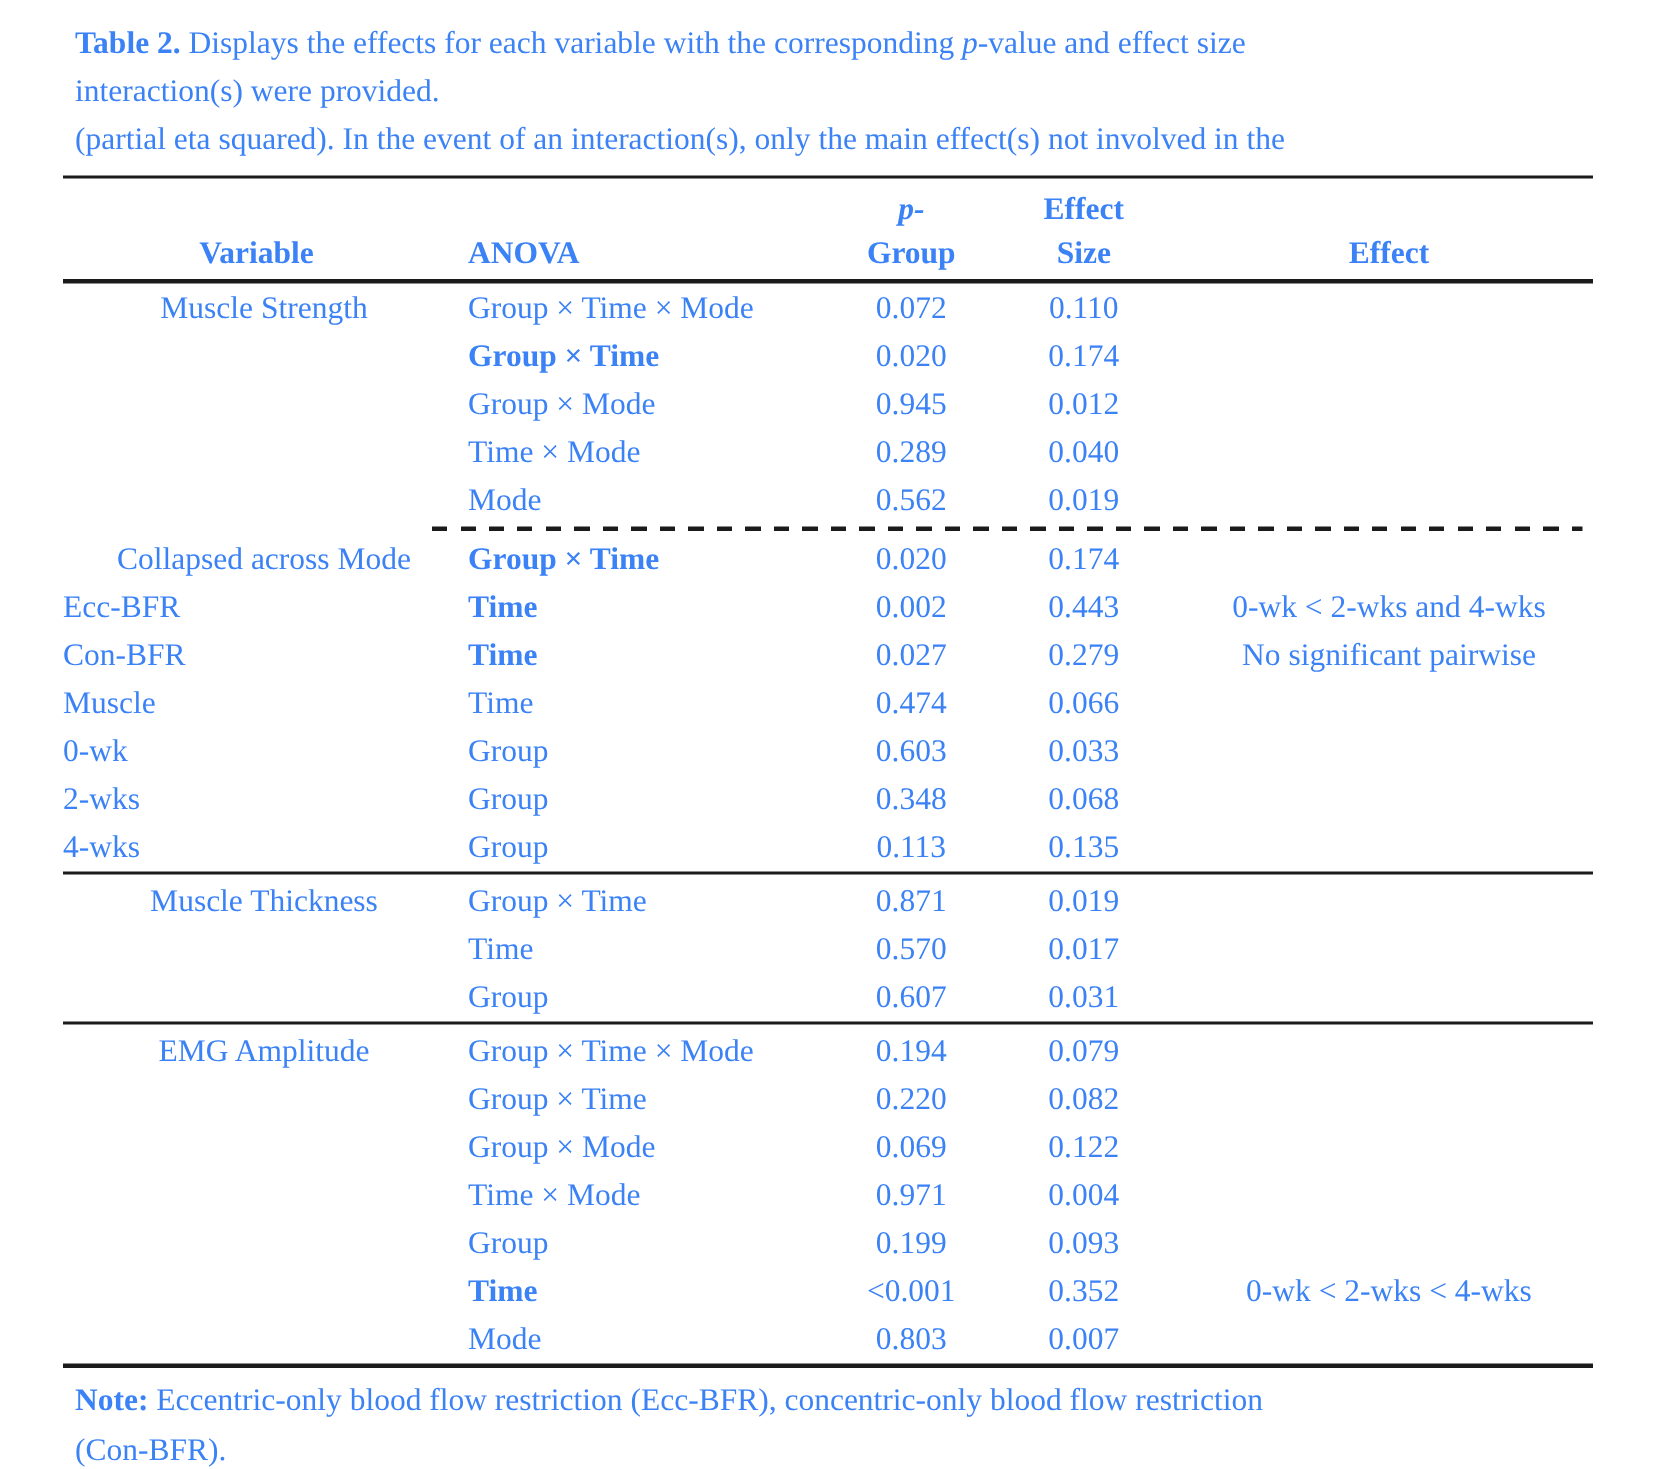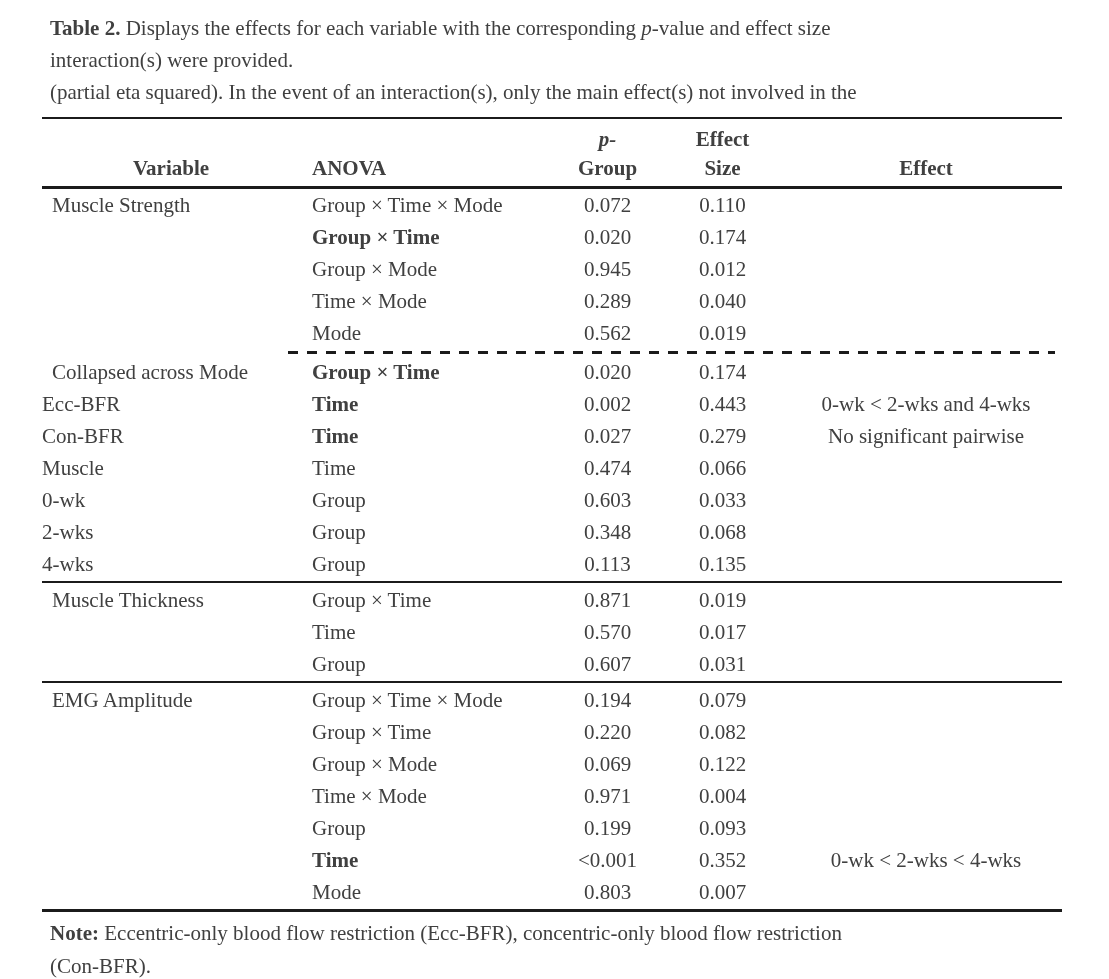"Table 2. Displays the effects" .page { color: #404040 -> #3b82f6 }
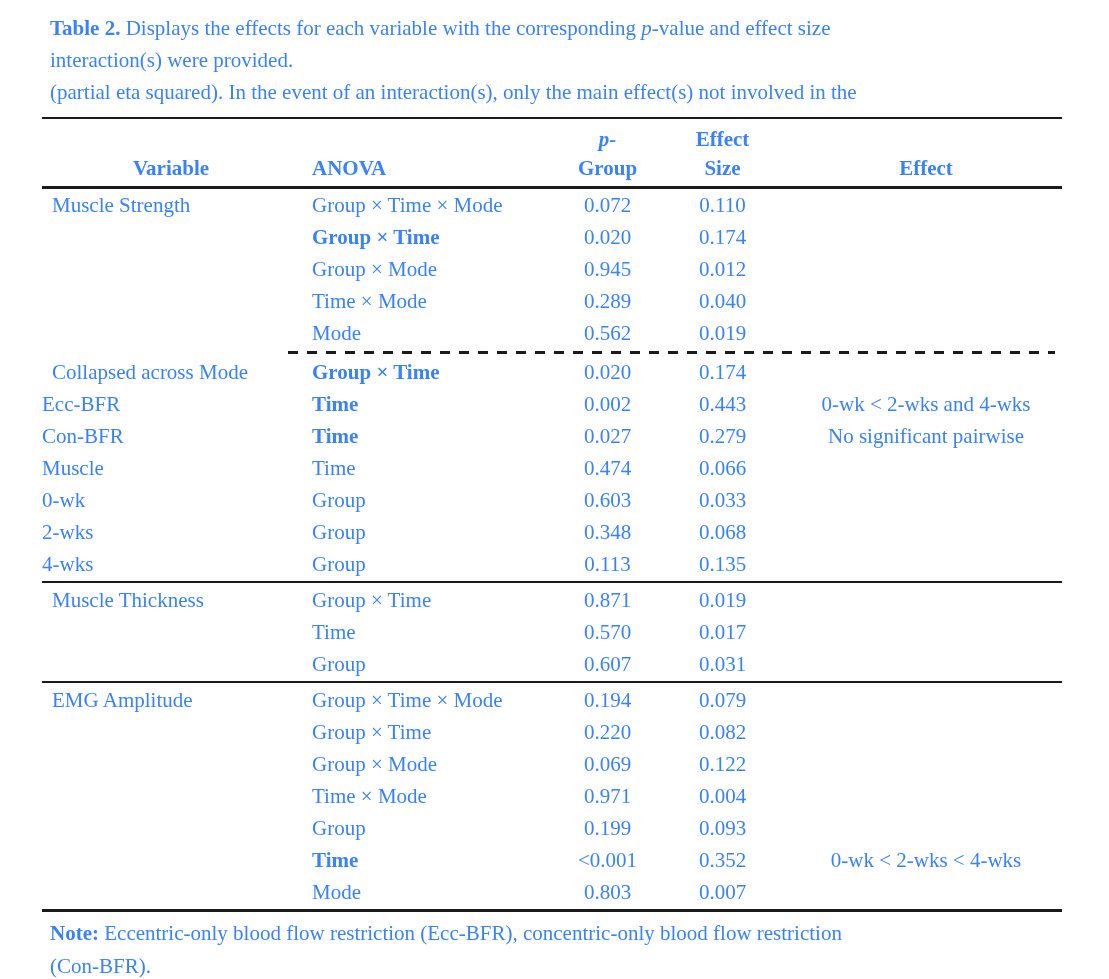"Muscle Strength" .c.v { text-align: none -> center }
